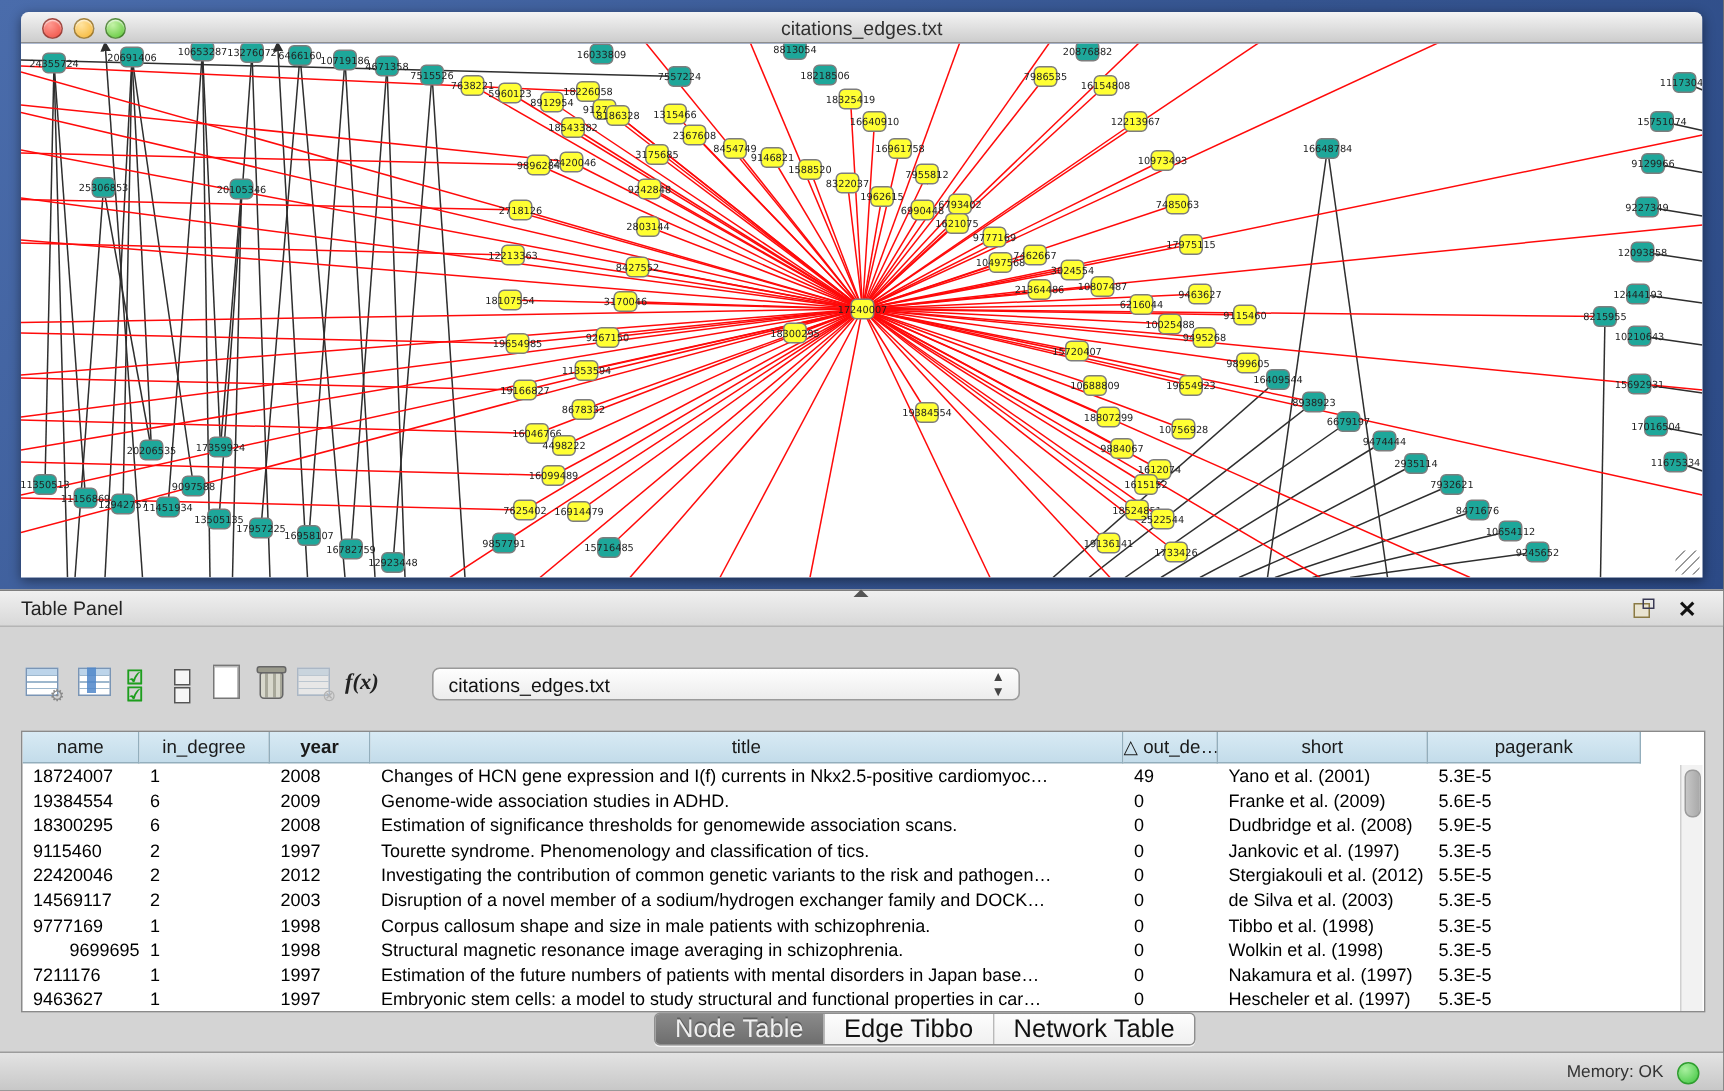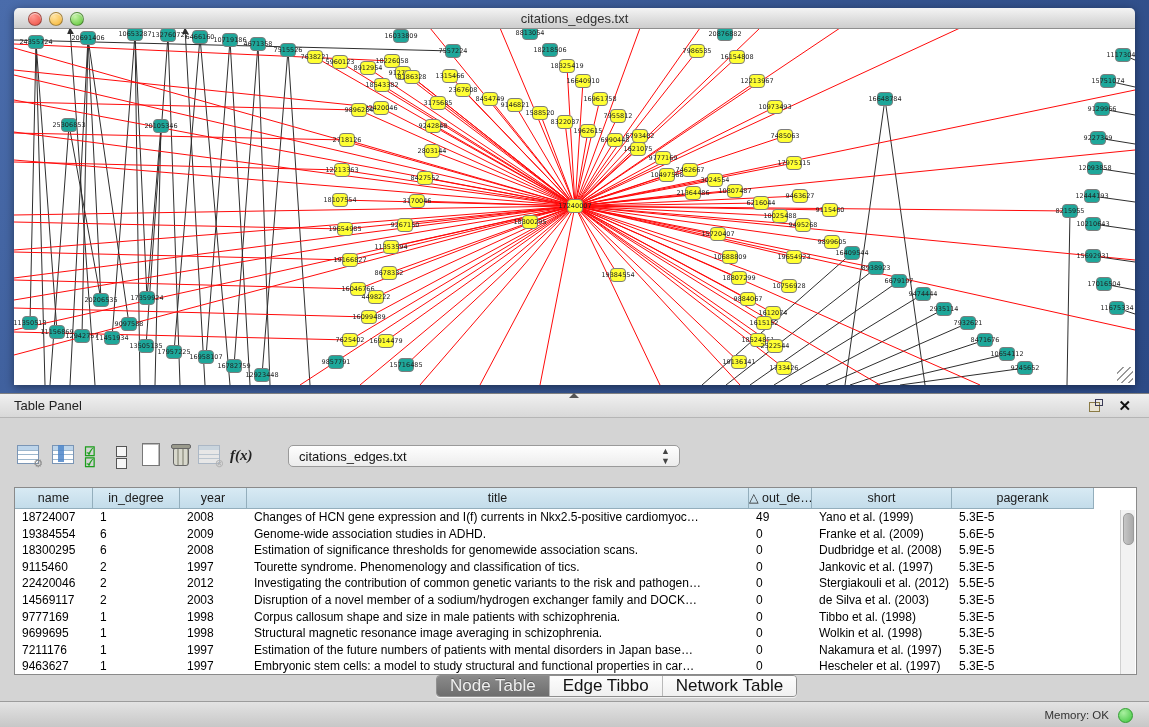"year" div.hdr-cell { font-weight: none -> bold }
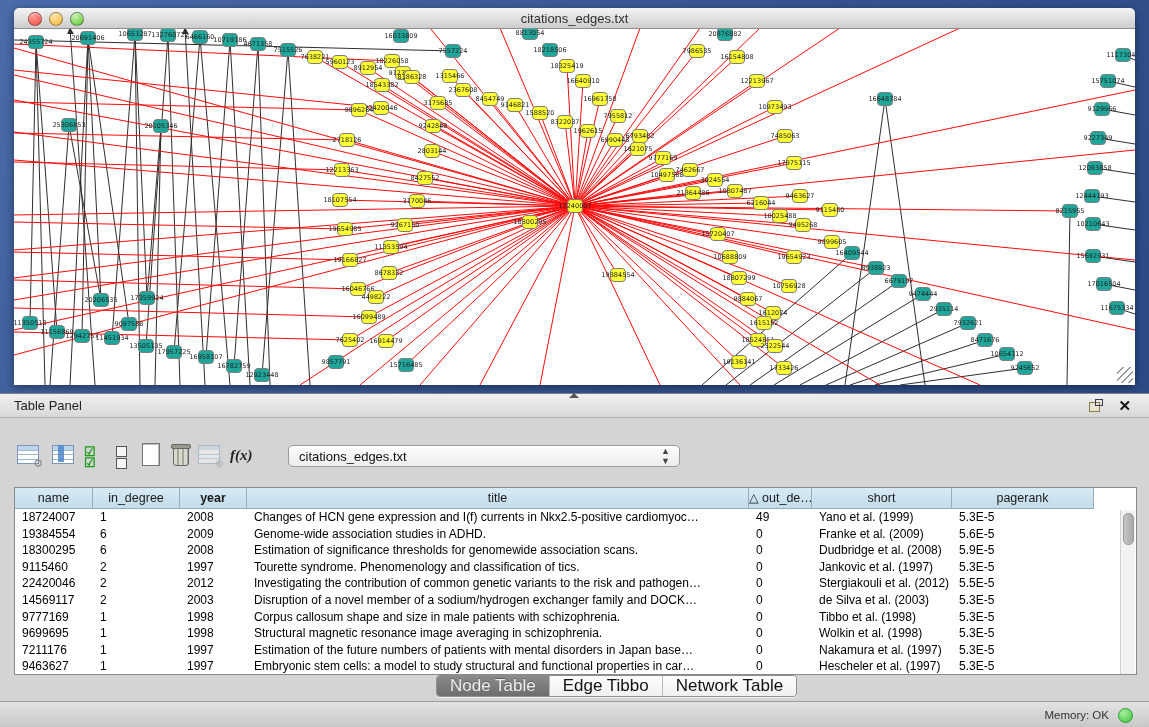"Yano et al. (1999)" div.body-cell { text: 1999 -> 2001 }
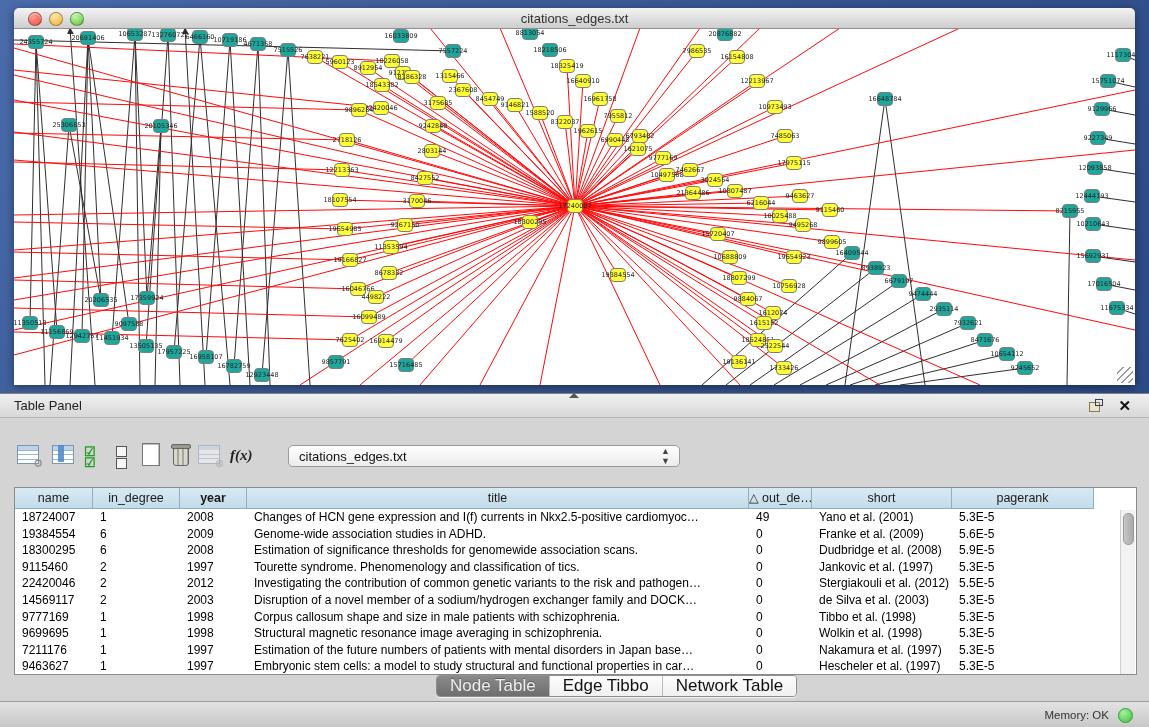"9699695" div.body-cell { text-align: none -> right }
